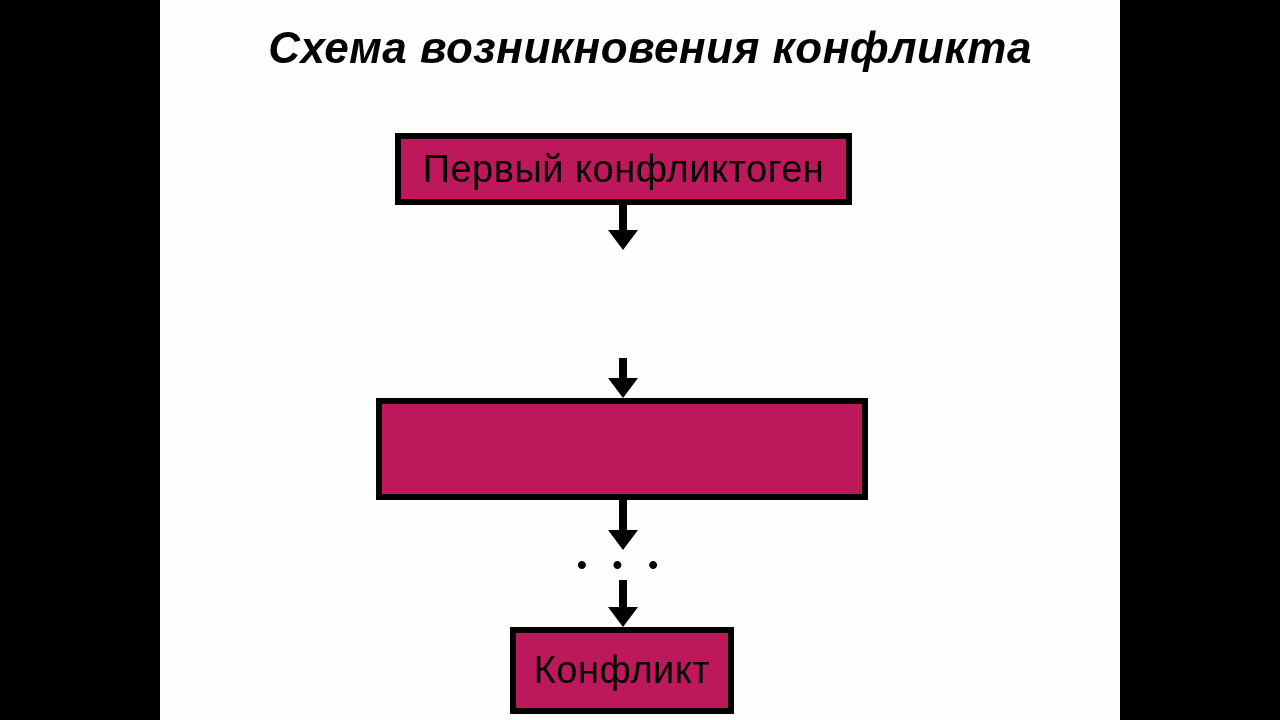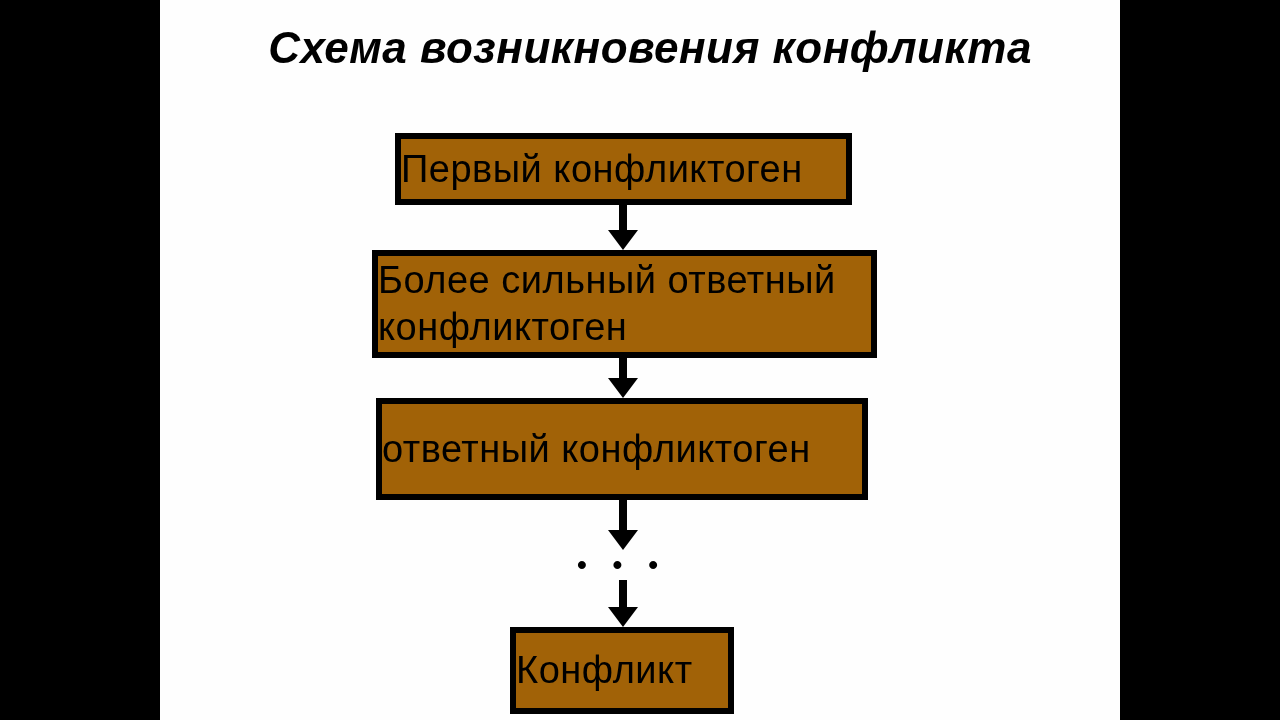"Первый конфликтоген" .node { align-items: flex-start -> center; background: #a16207 -> #be185d }
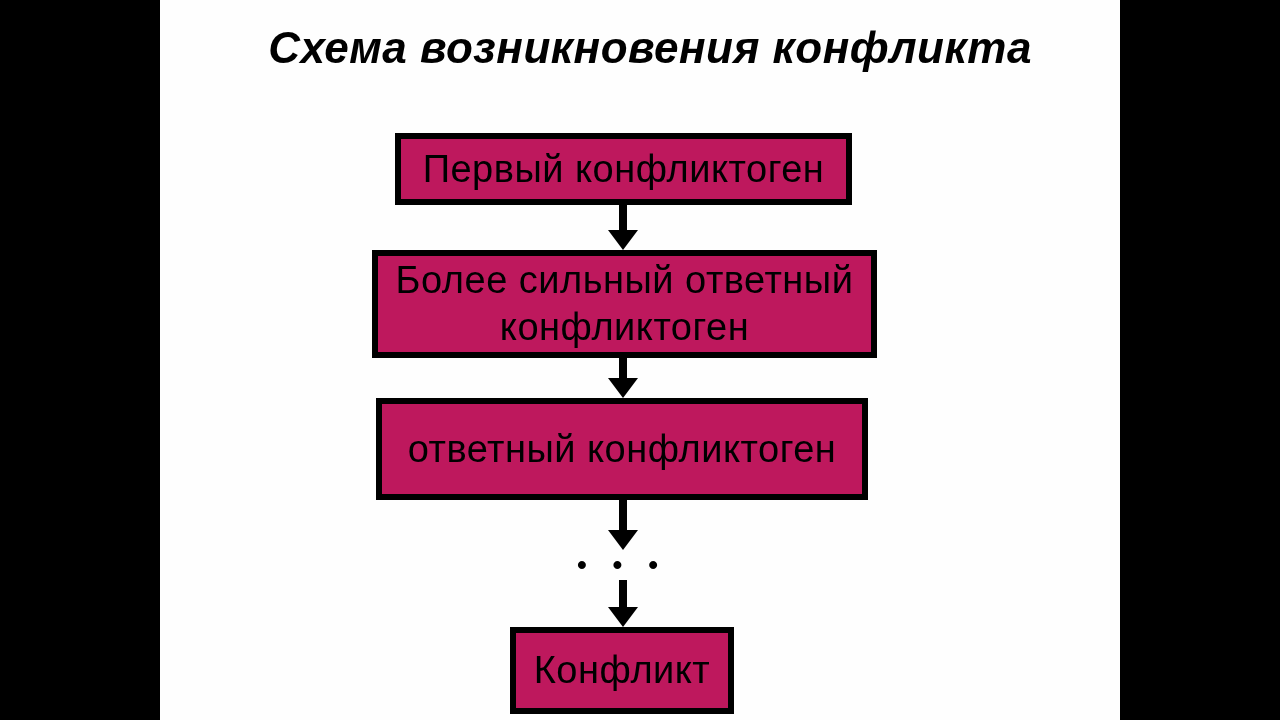"Более сильный ответный" div.node { html: <div> <div>Более сильный ответный</div> <div>конфликтоген</div> </div> -> none }
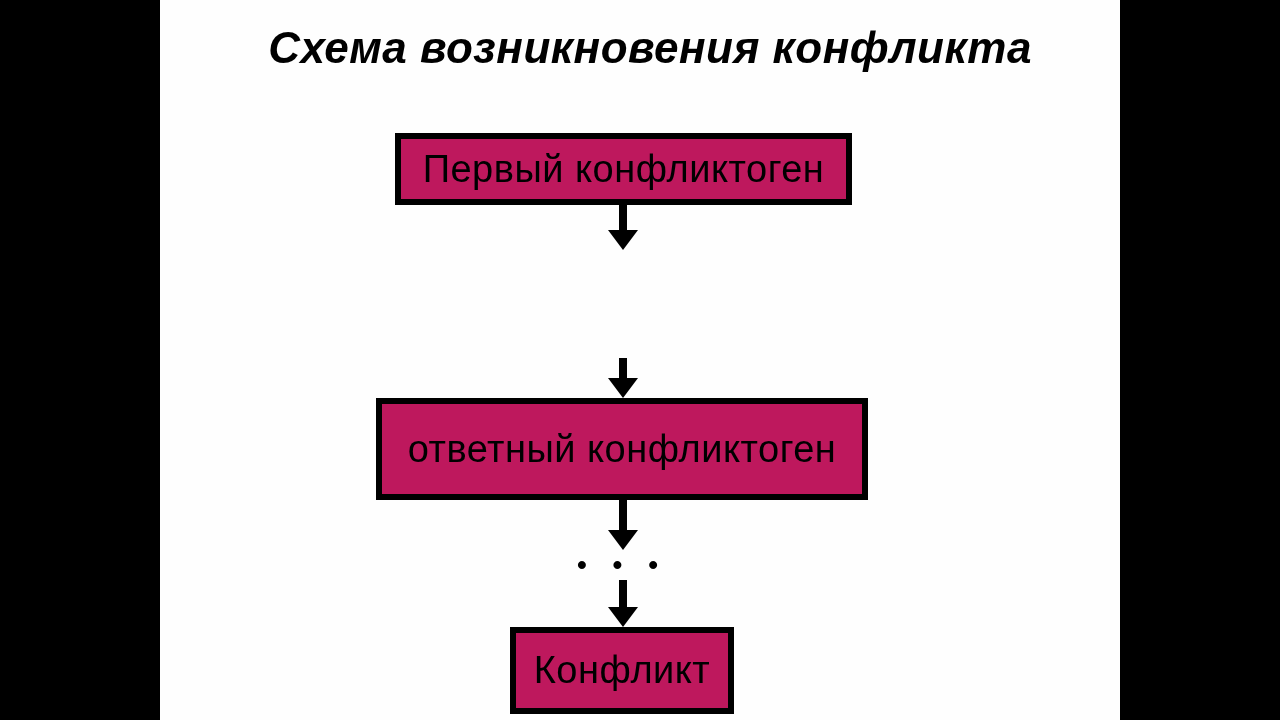"ответный конфликтоген" div.node-line { html: <div>ответный конфликтоген</div> -> none }
